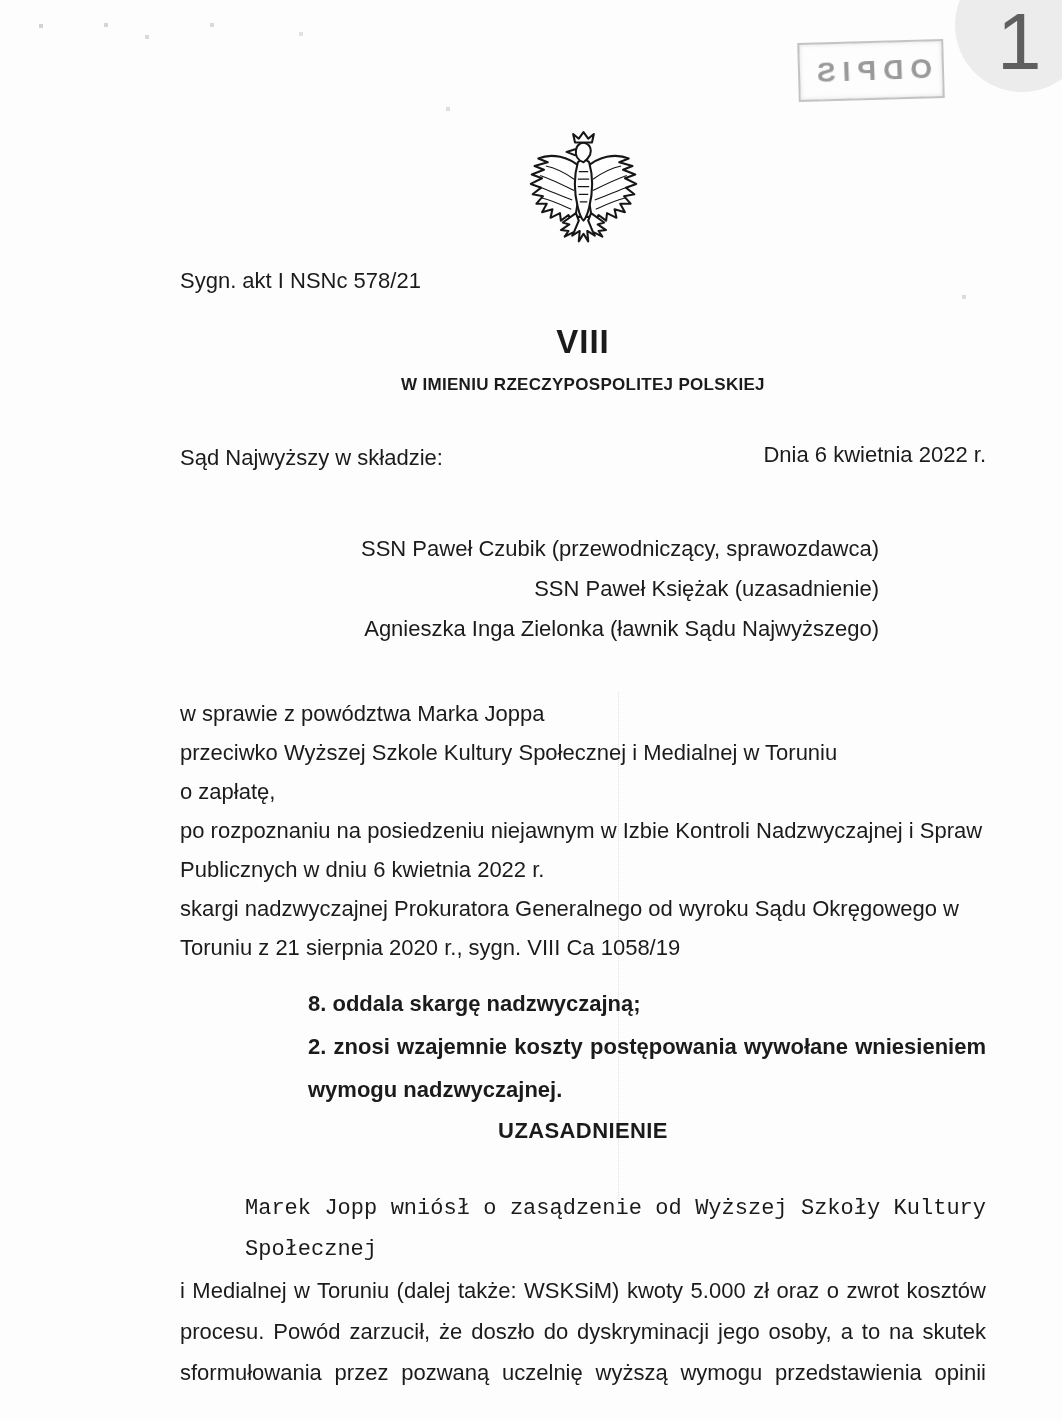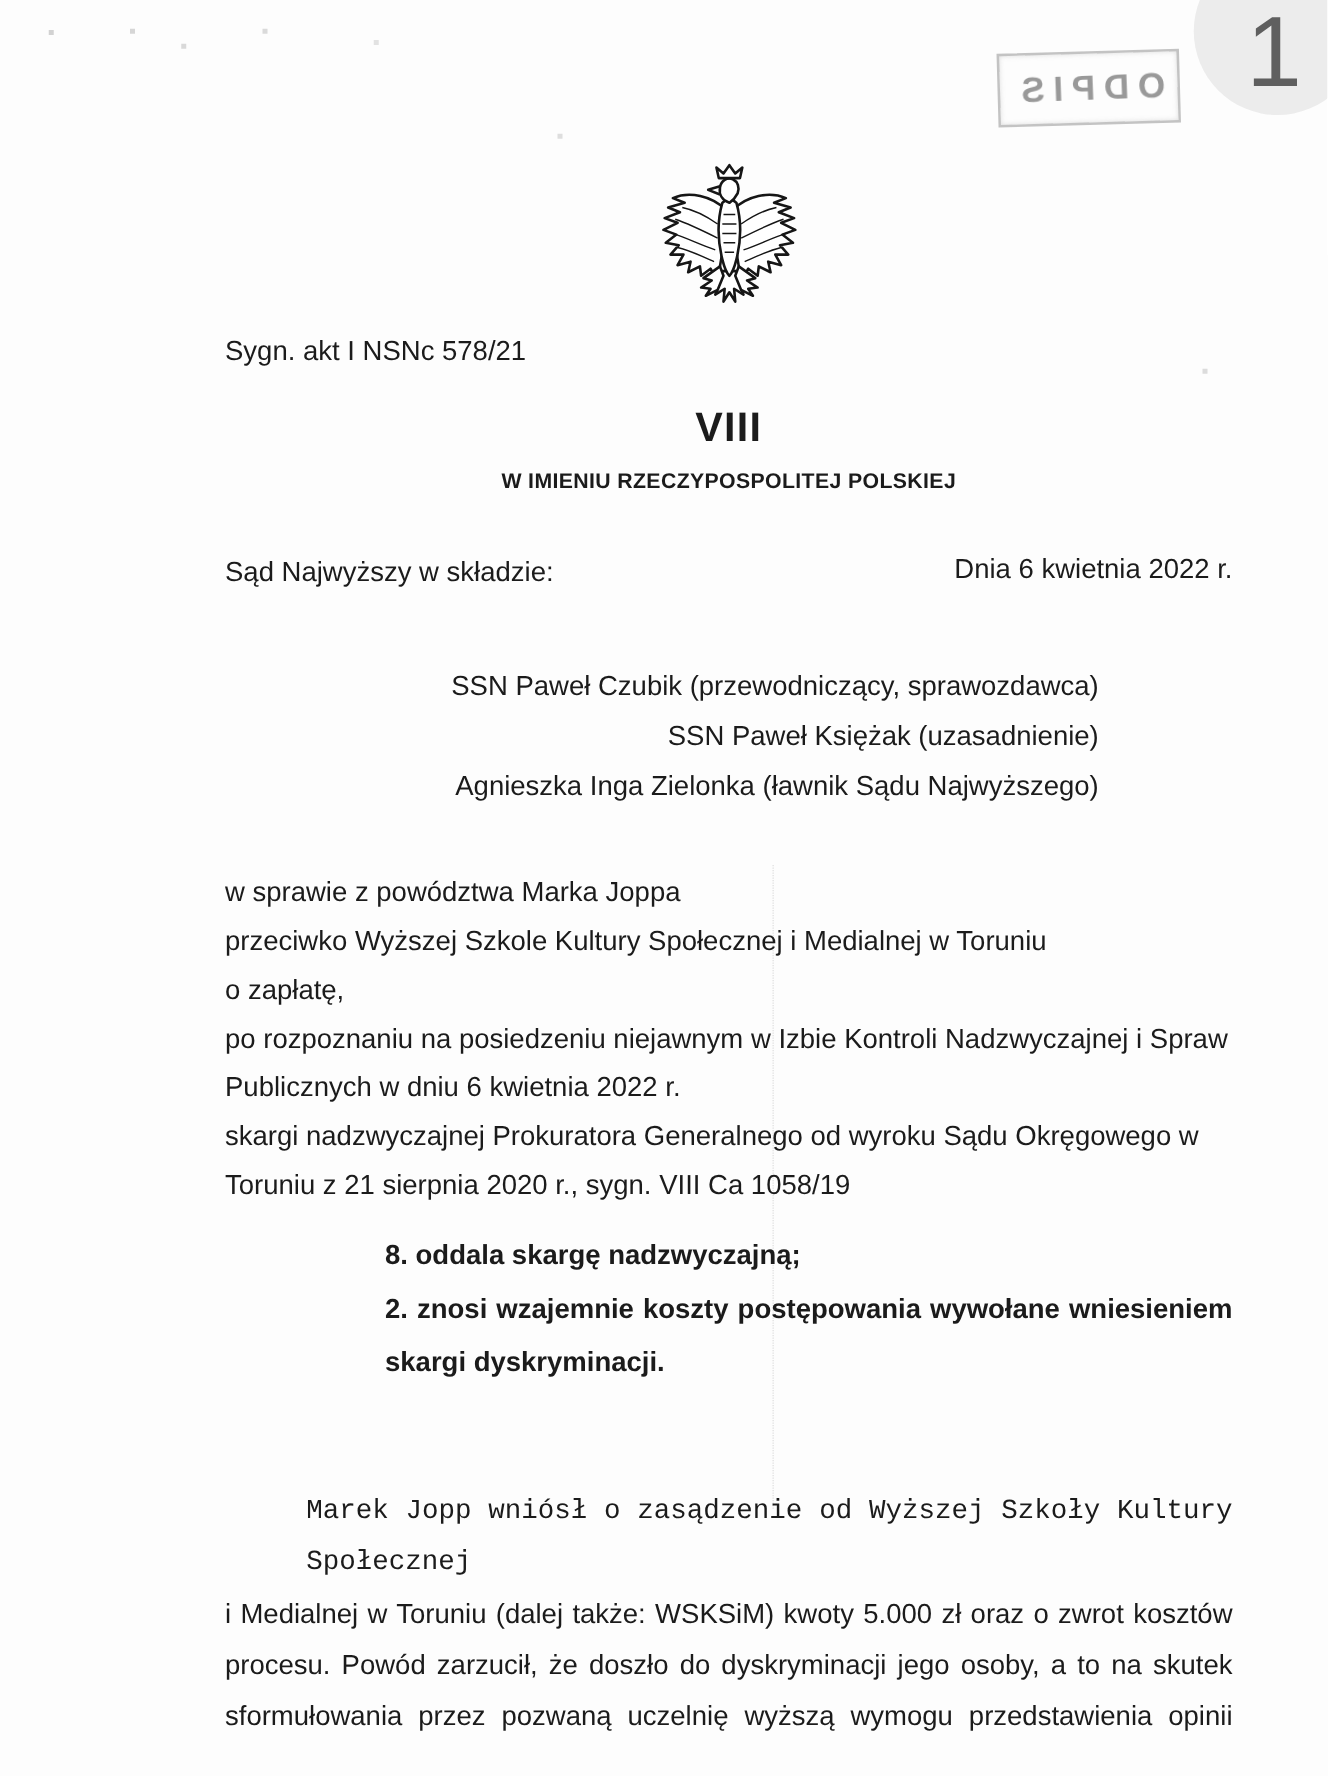"skargi dyskryminacji." div.ruling-line { text: skargi dyskryminacji -> wymogu nadzwyczajnej }
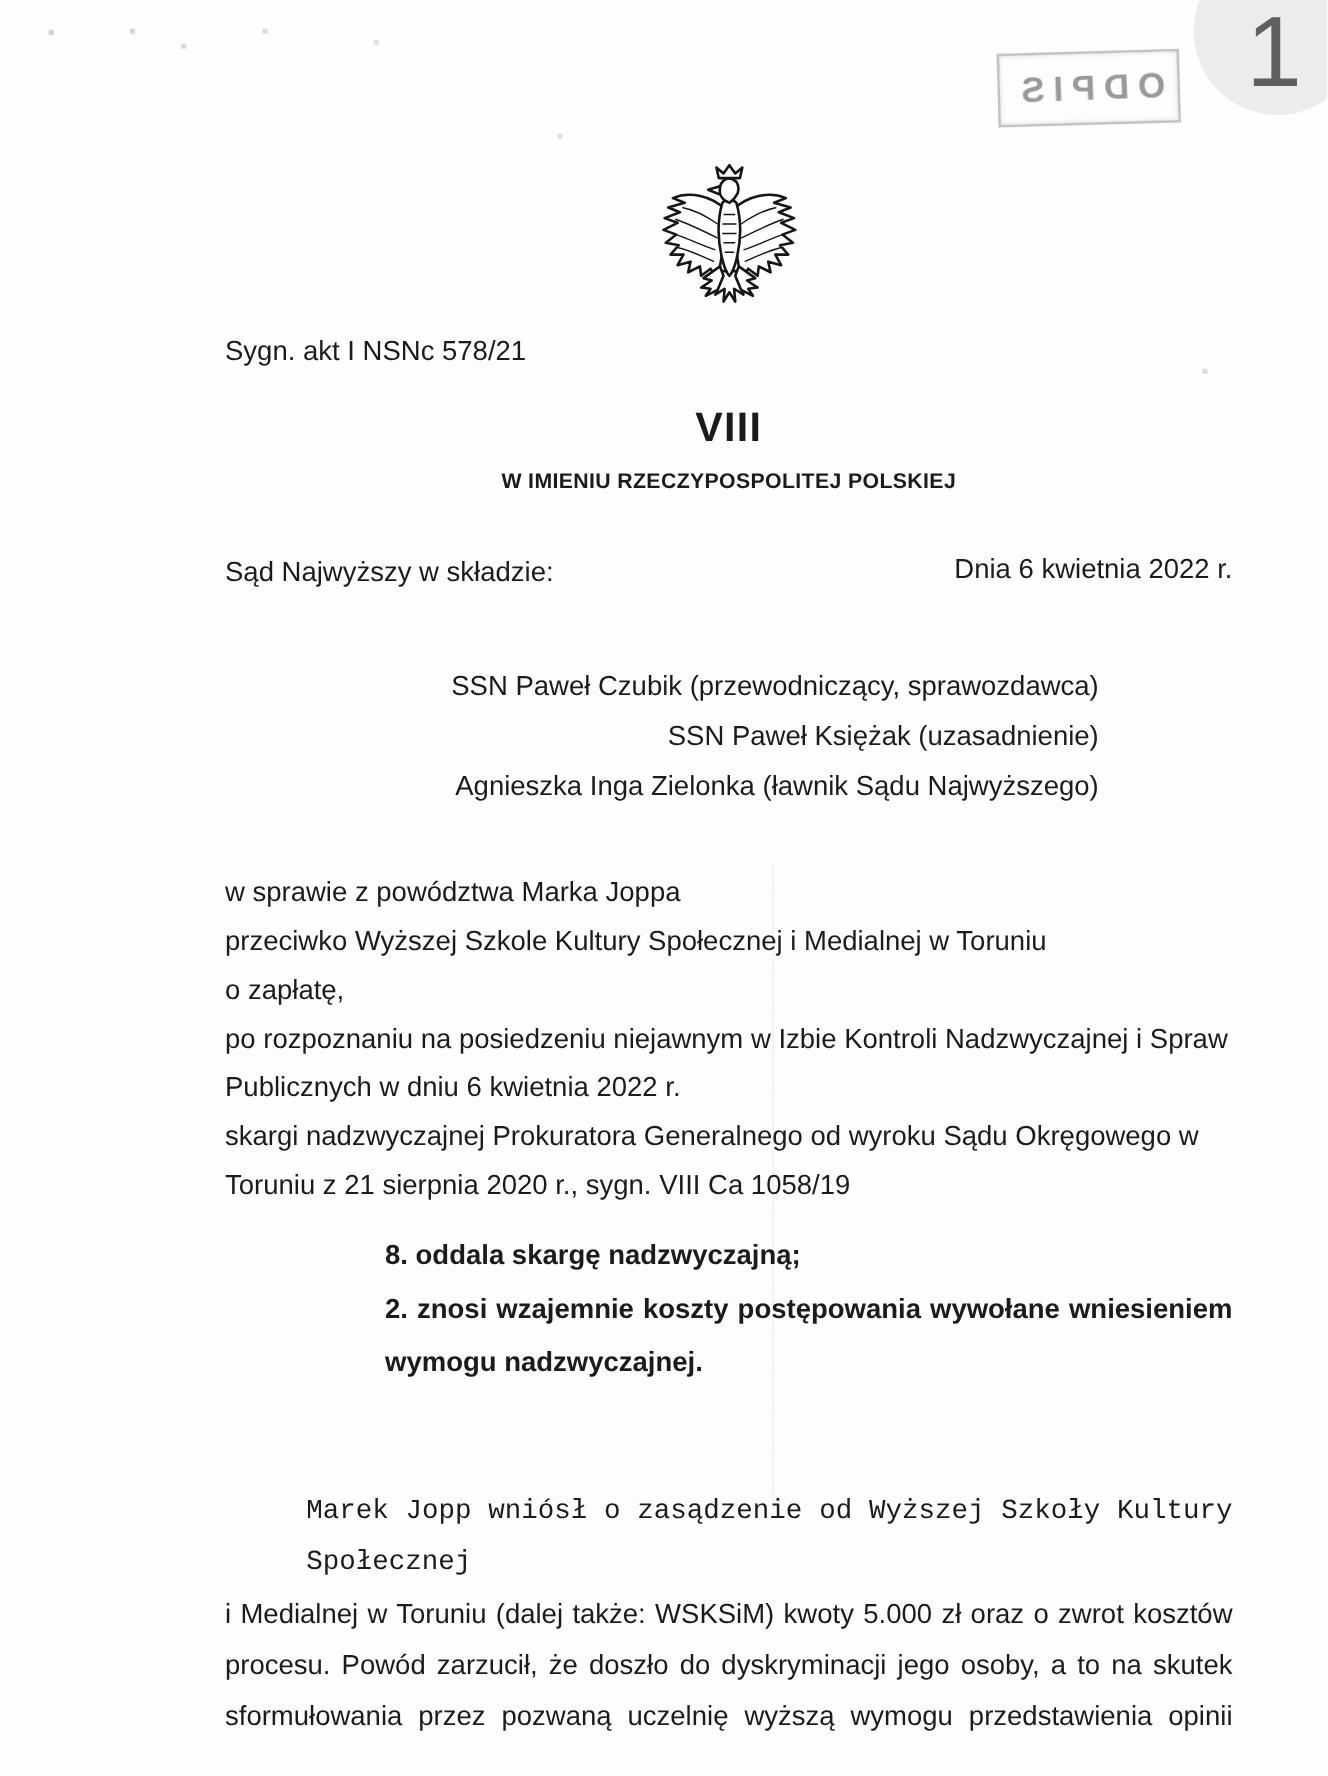"UZASADNIENIE" div.just-heading { html: none -> <div>UZASADNIENIE</div> }
